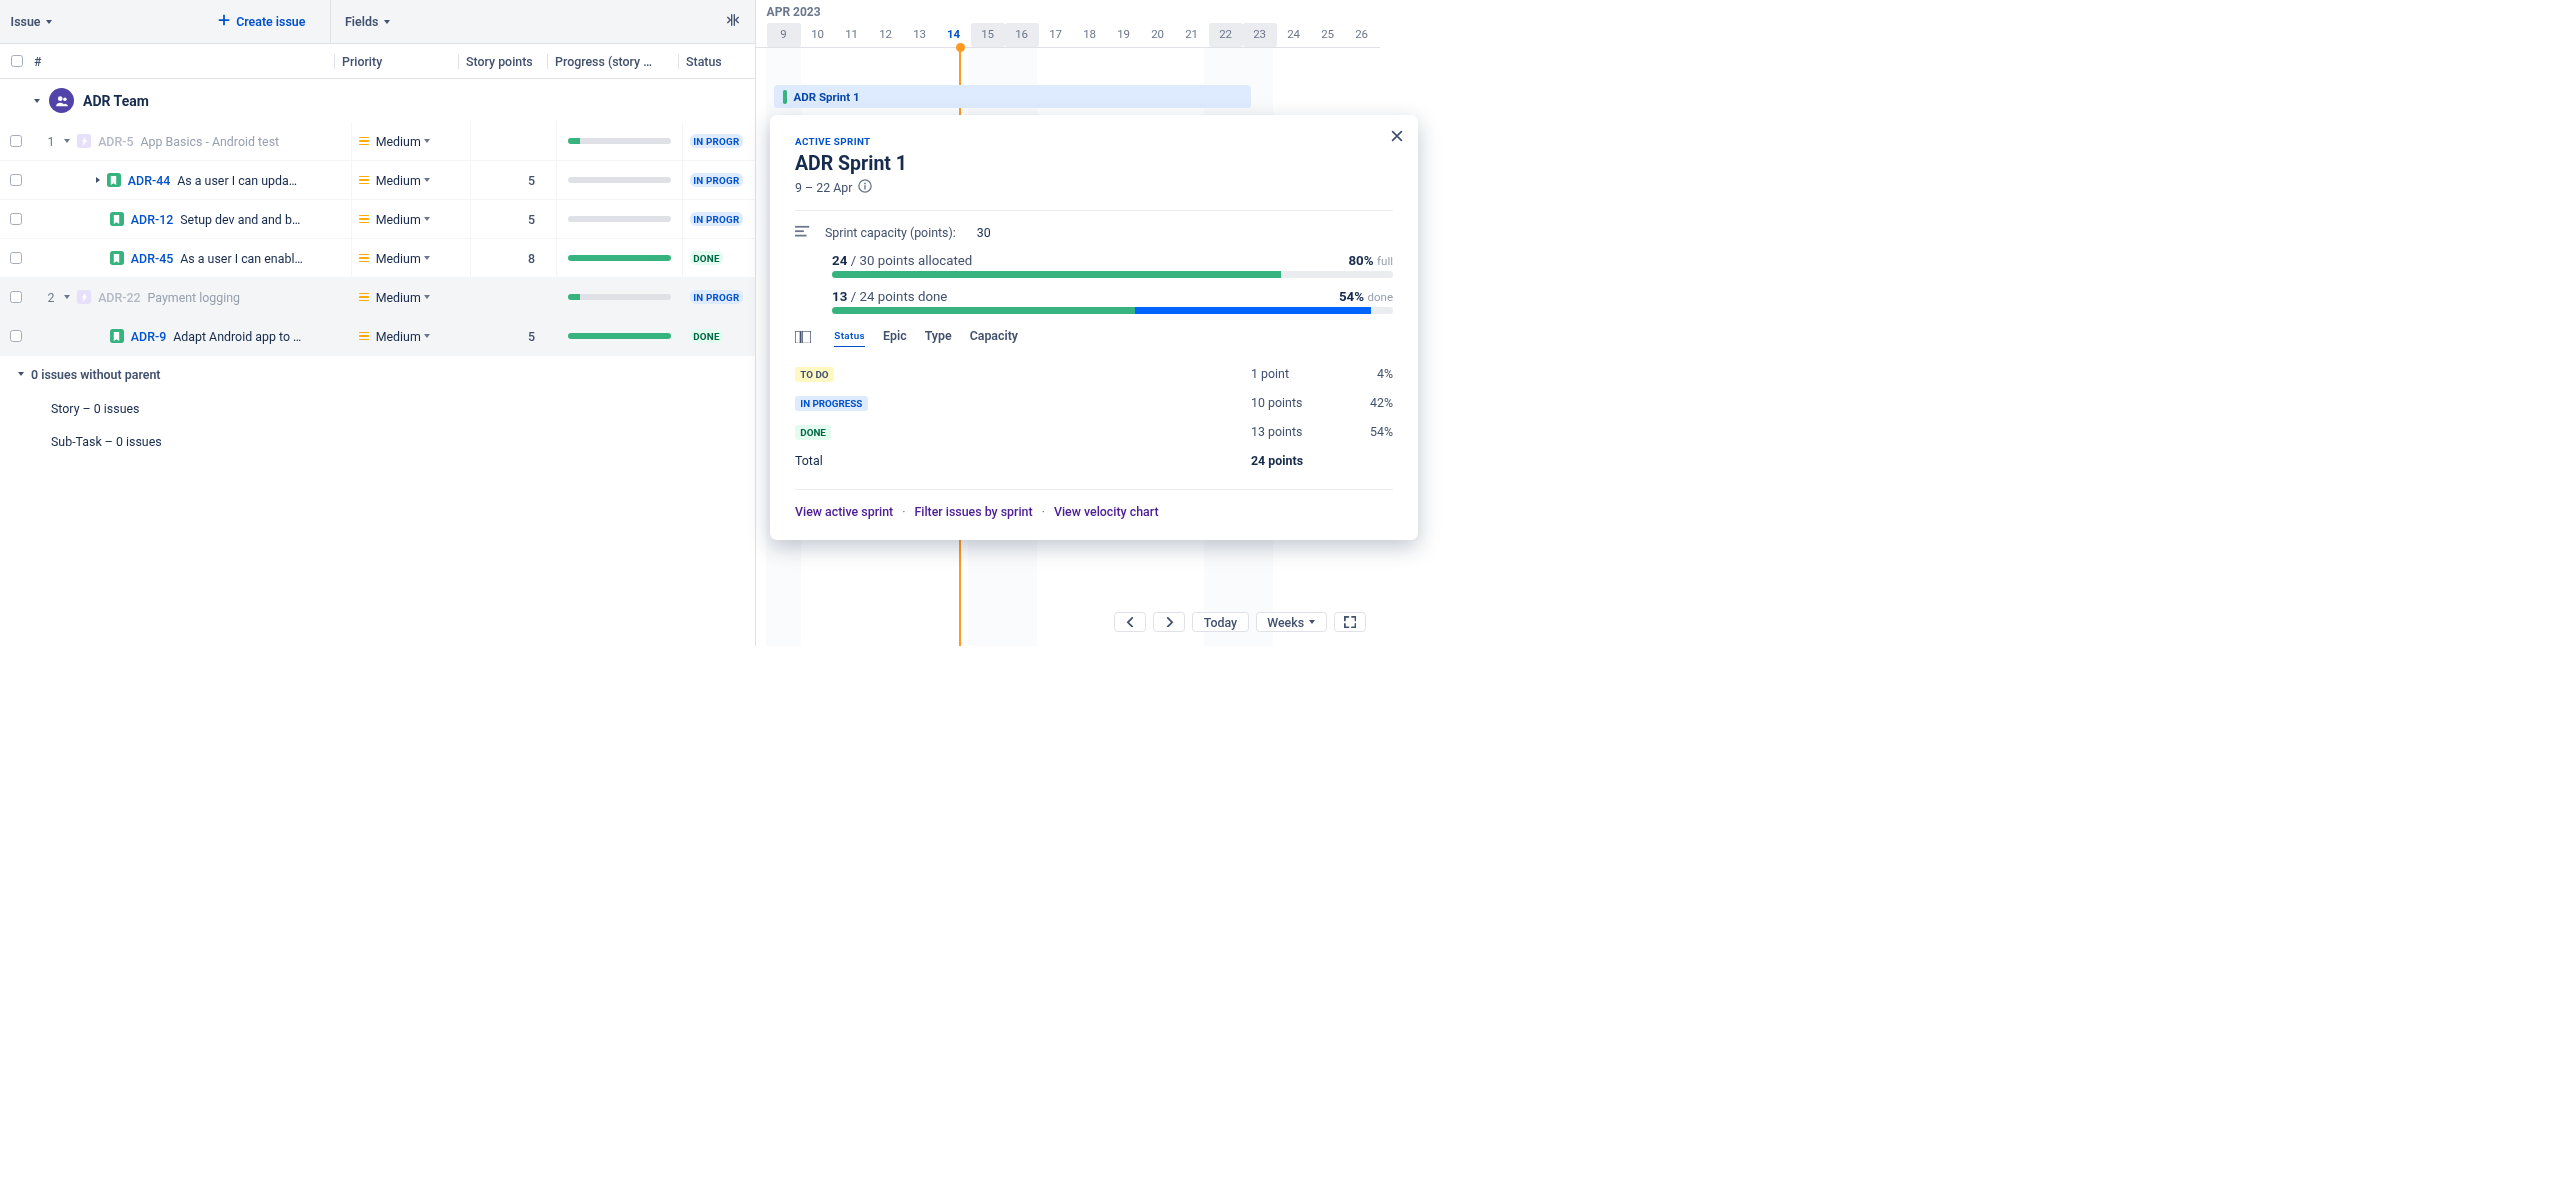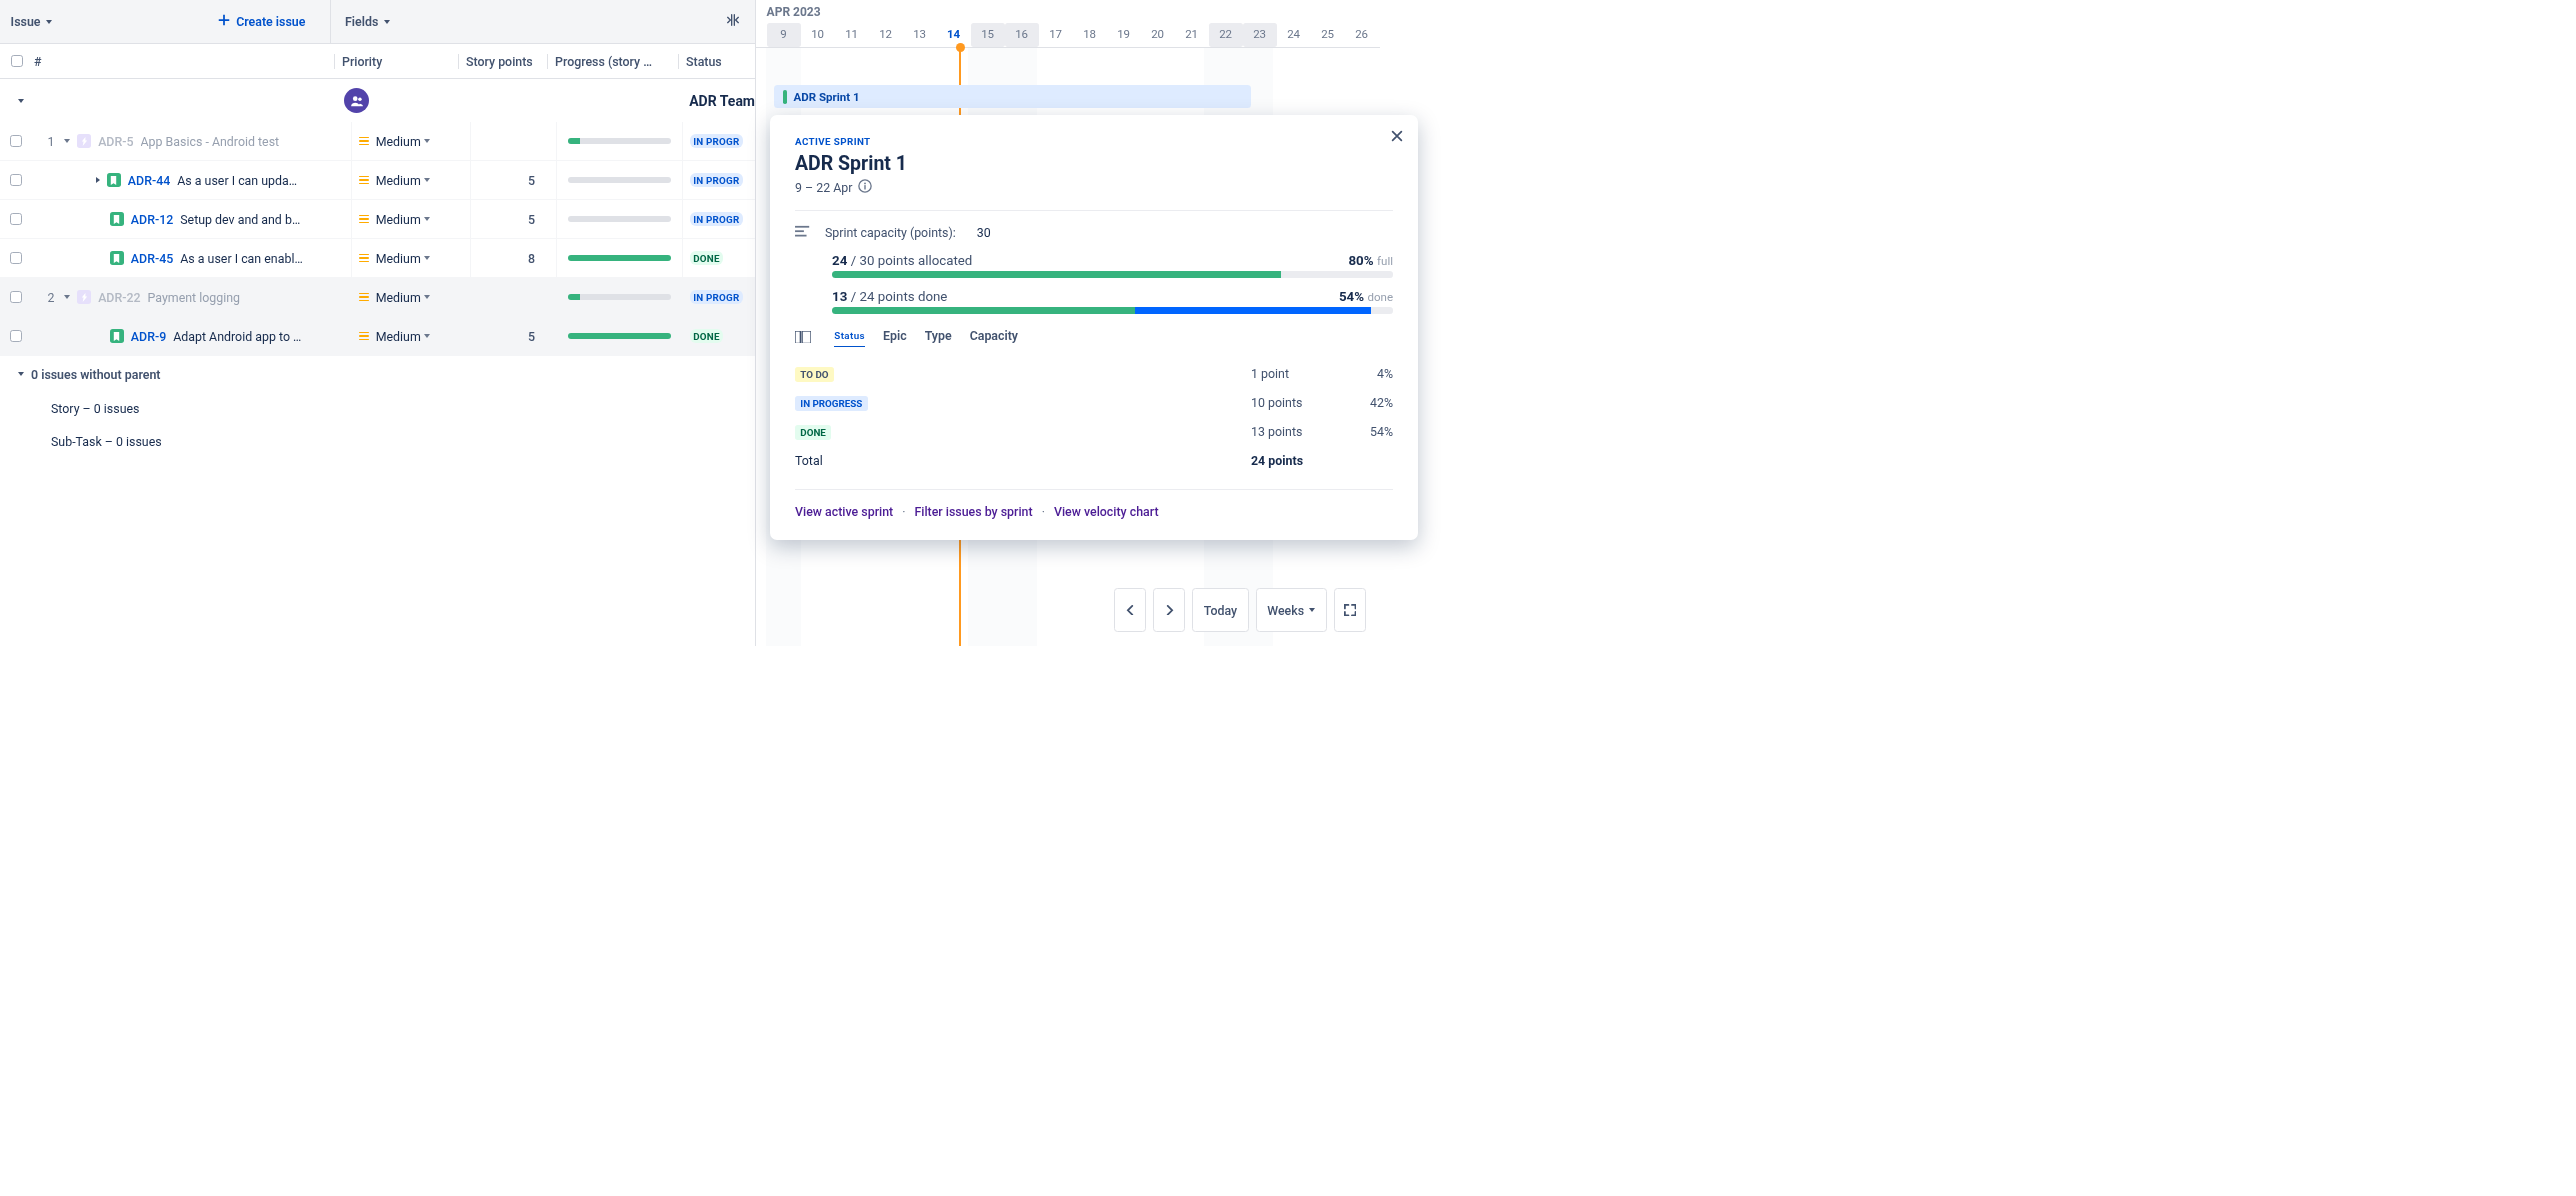"ADR Team" .team-row { justify-content: space-between -> none; padding-left: 18px -> 34px }
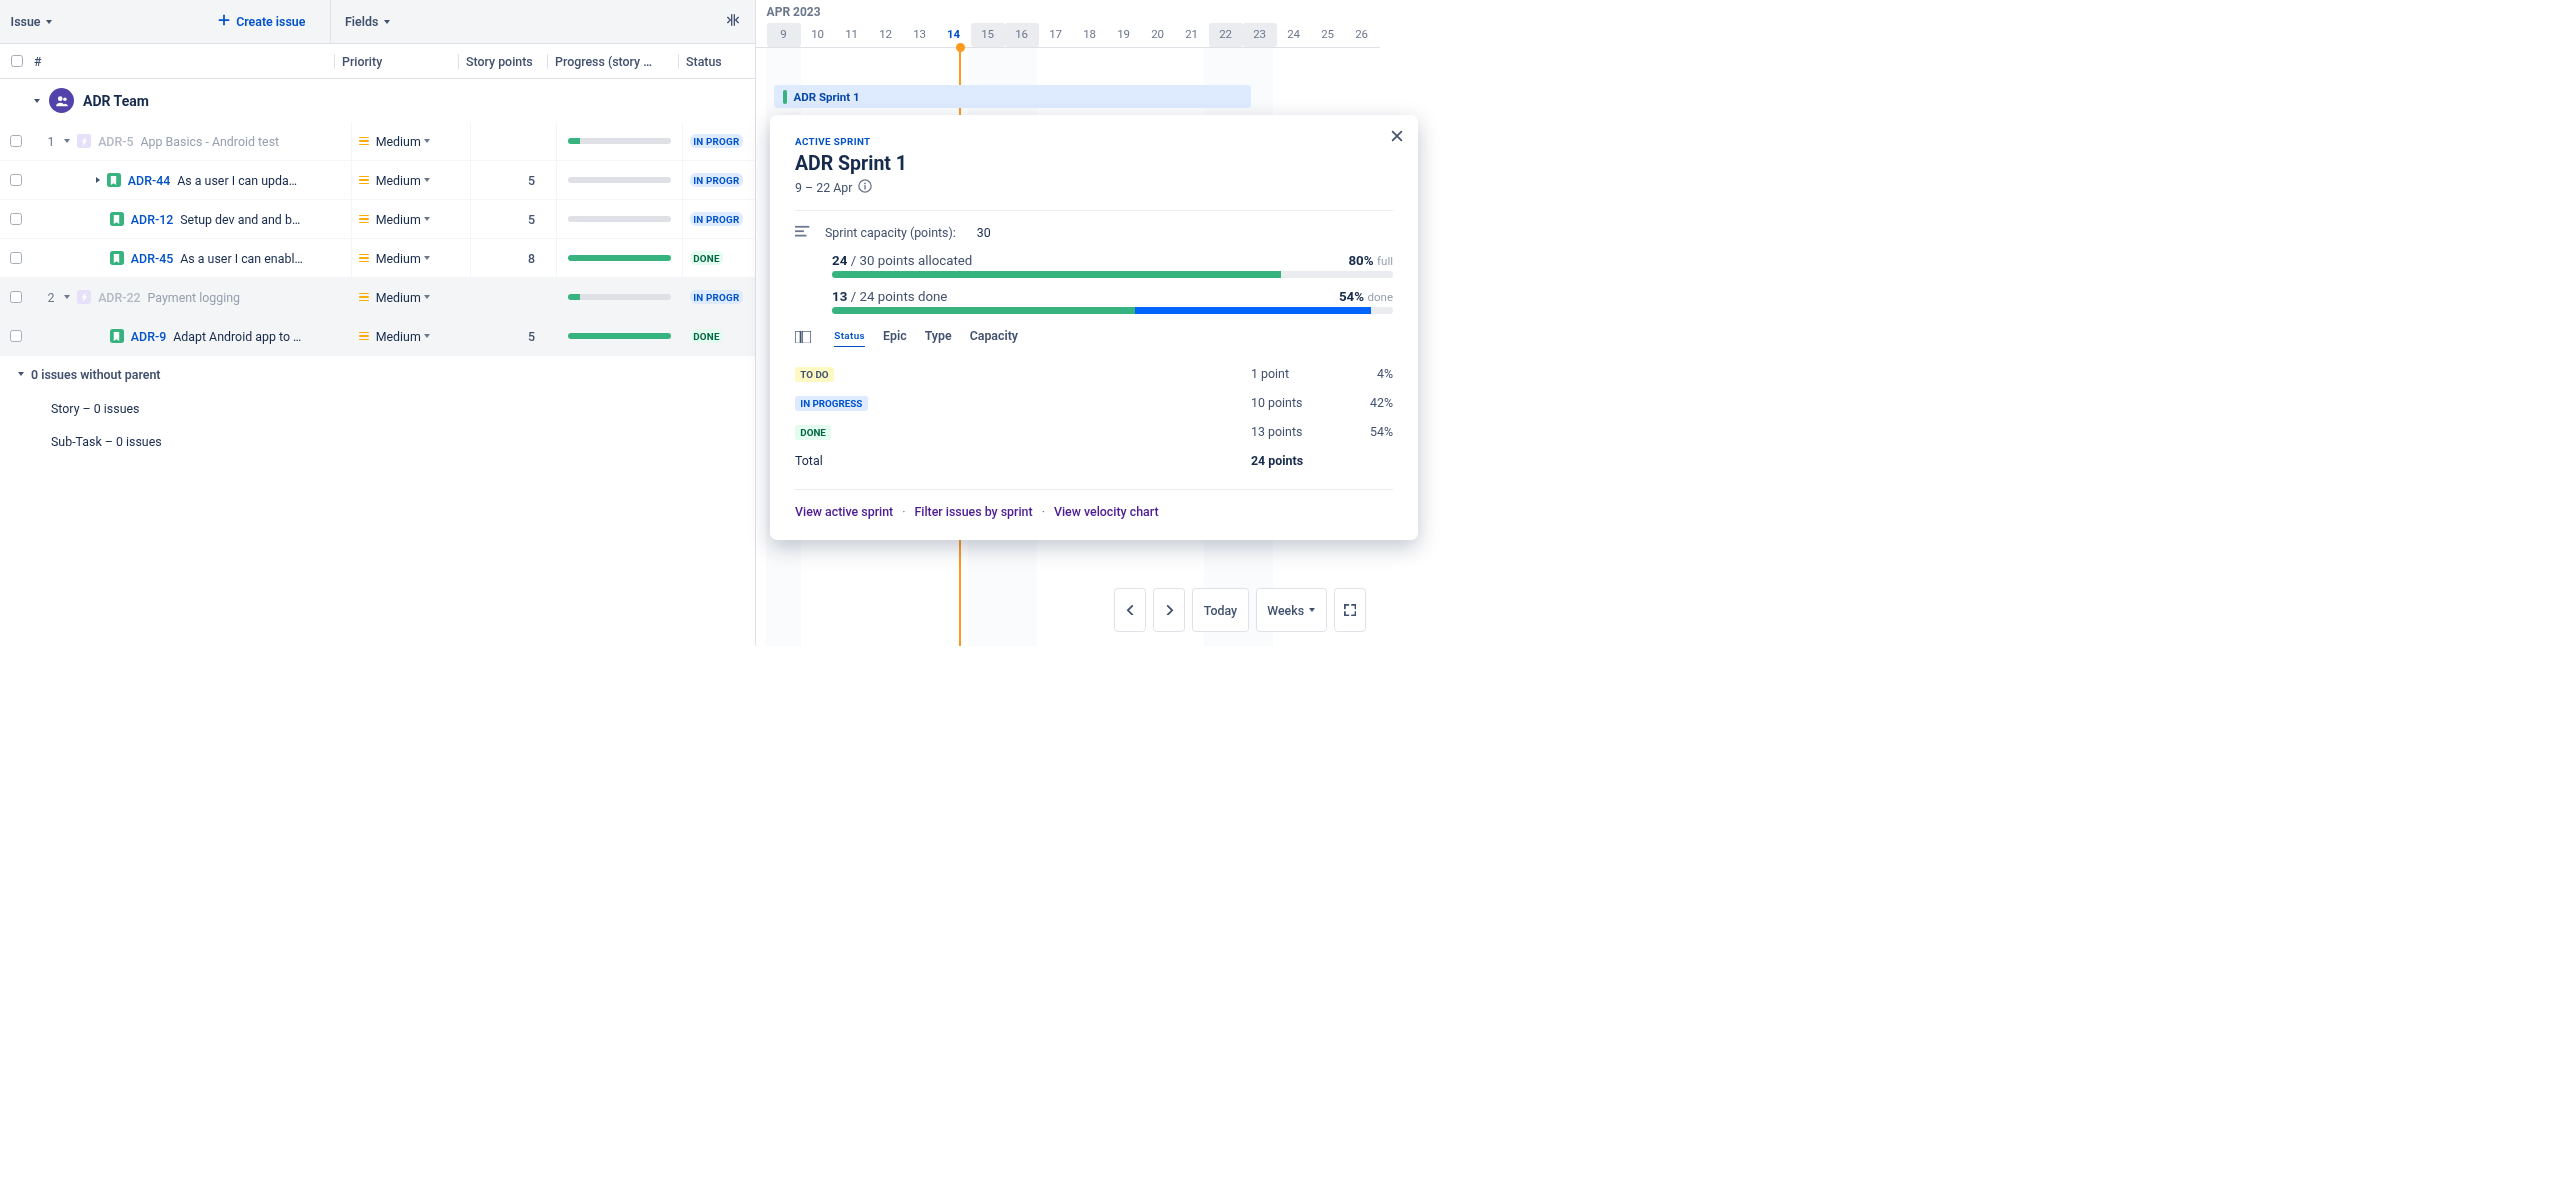"Today" .btn { height: 44px -> 20px }
